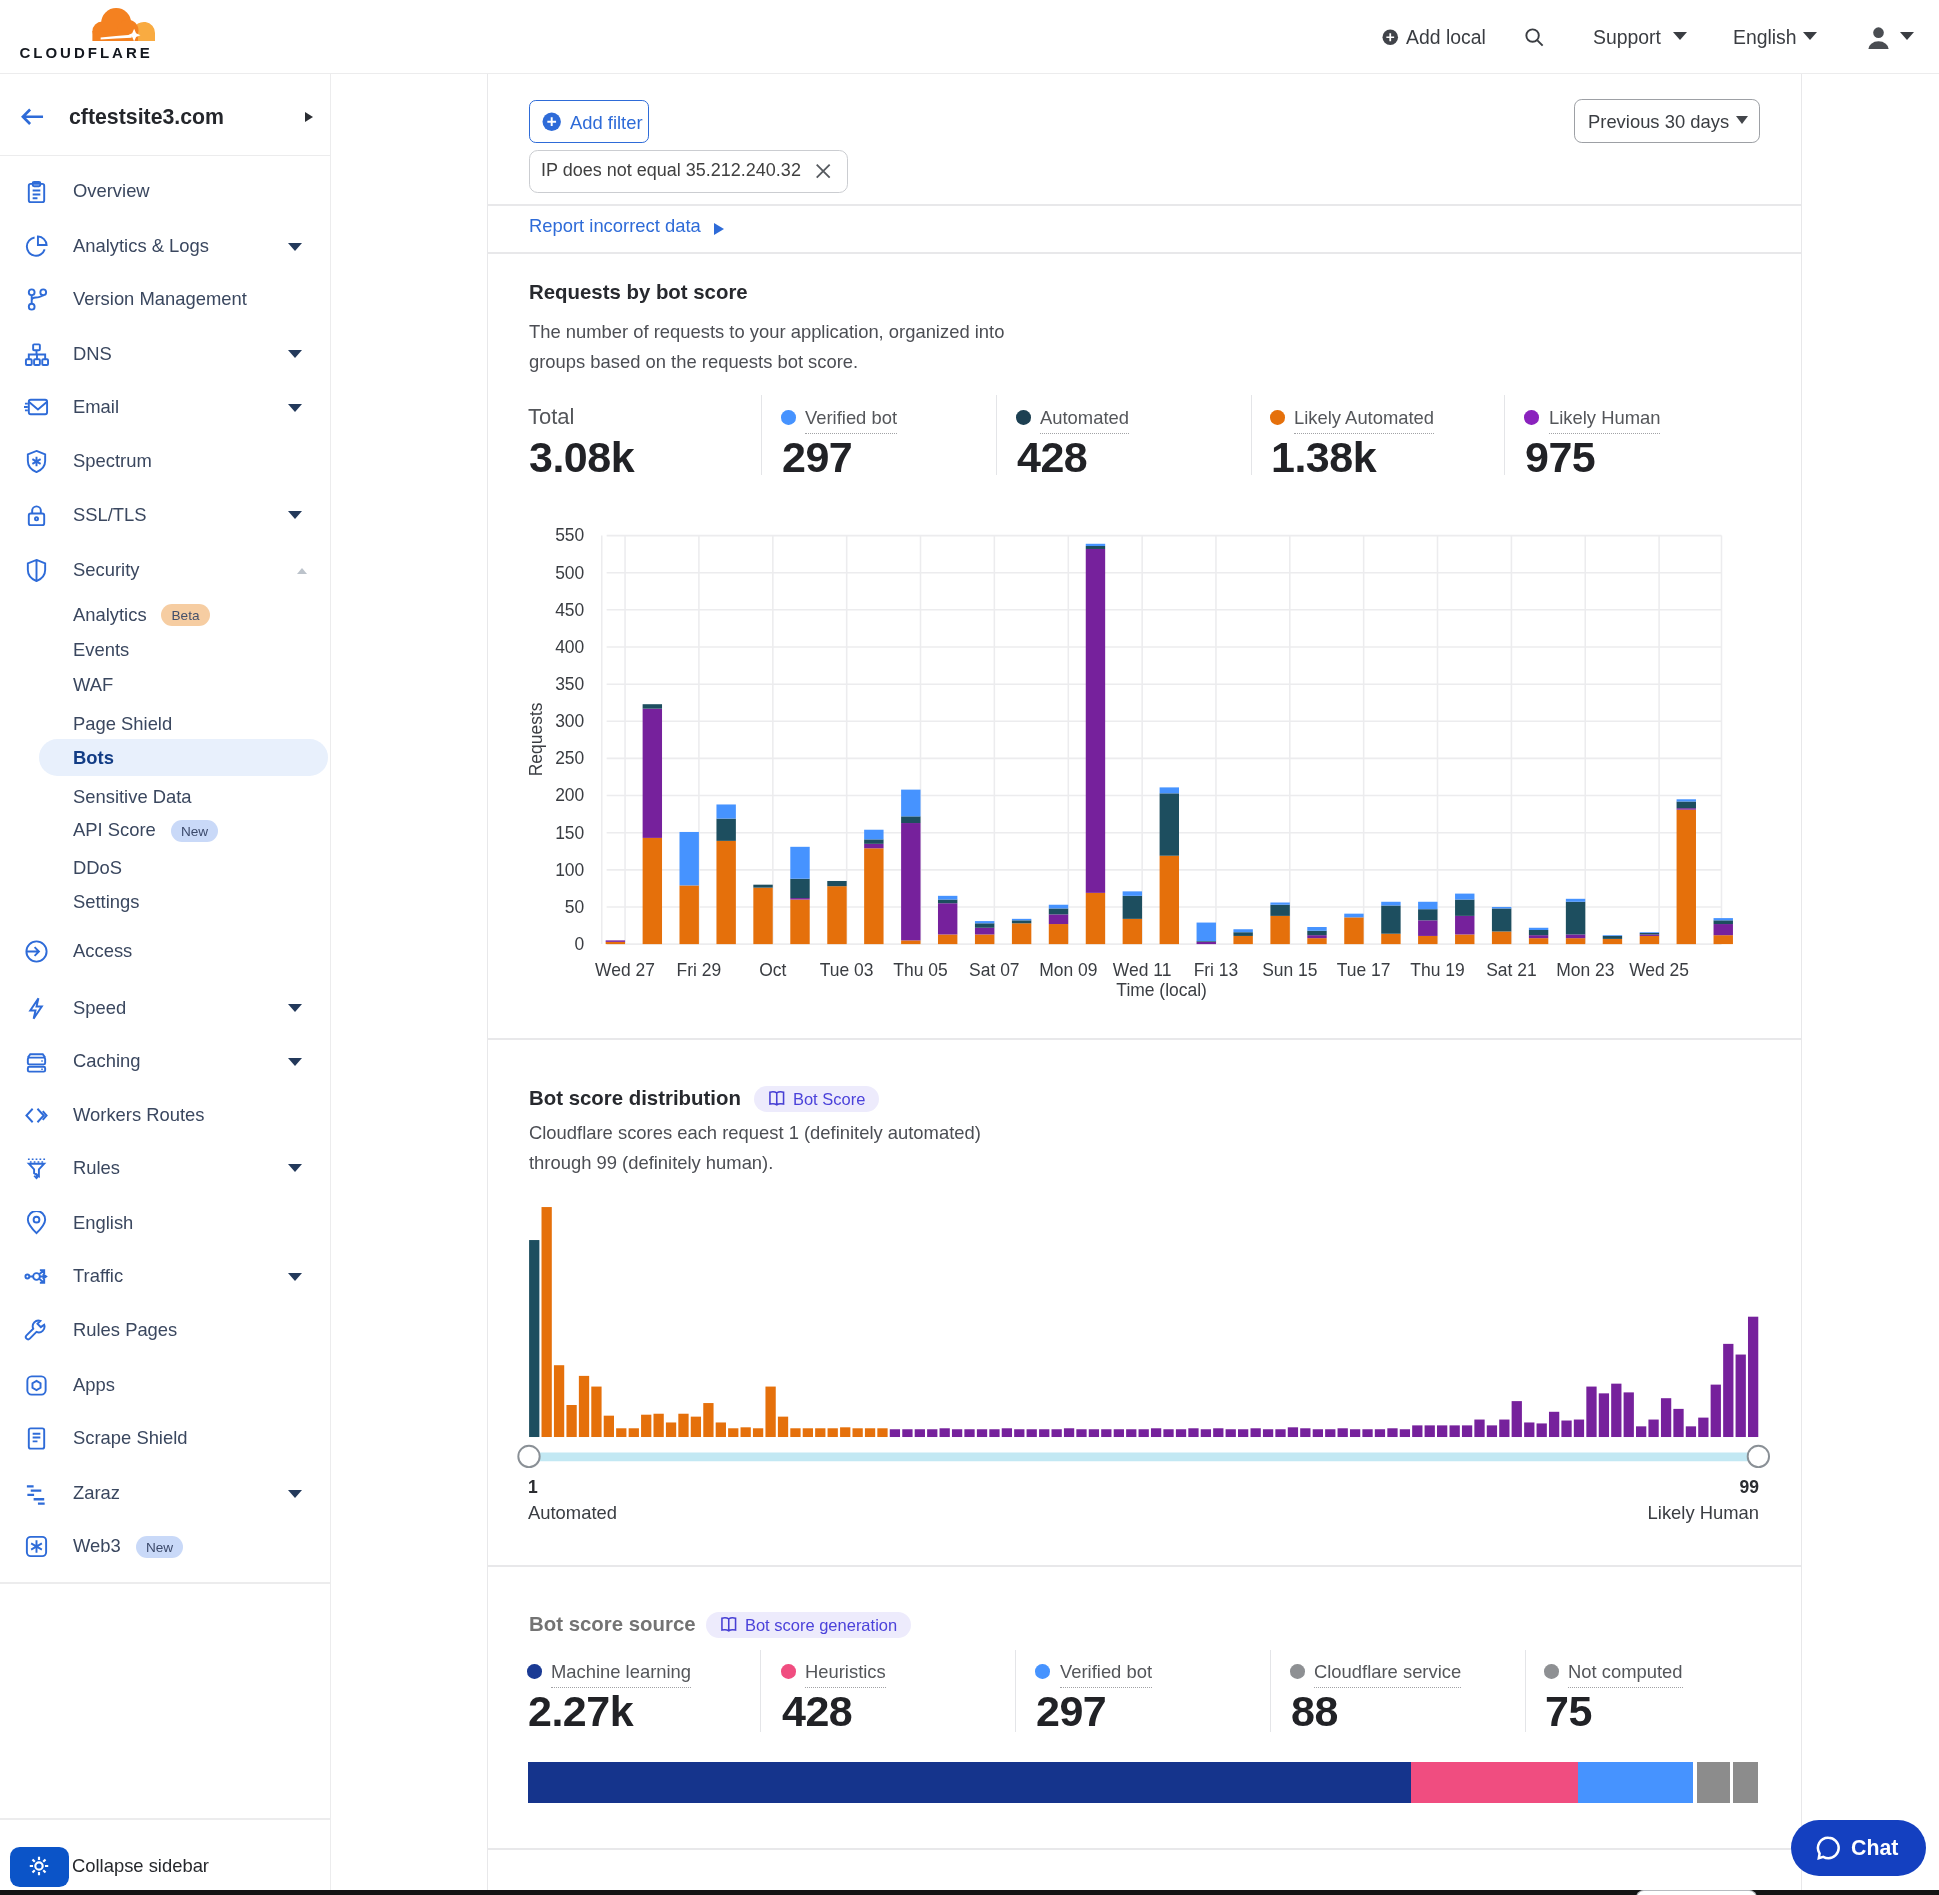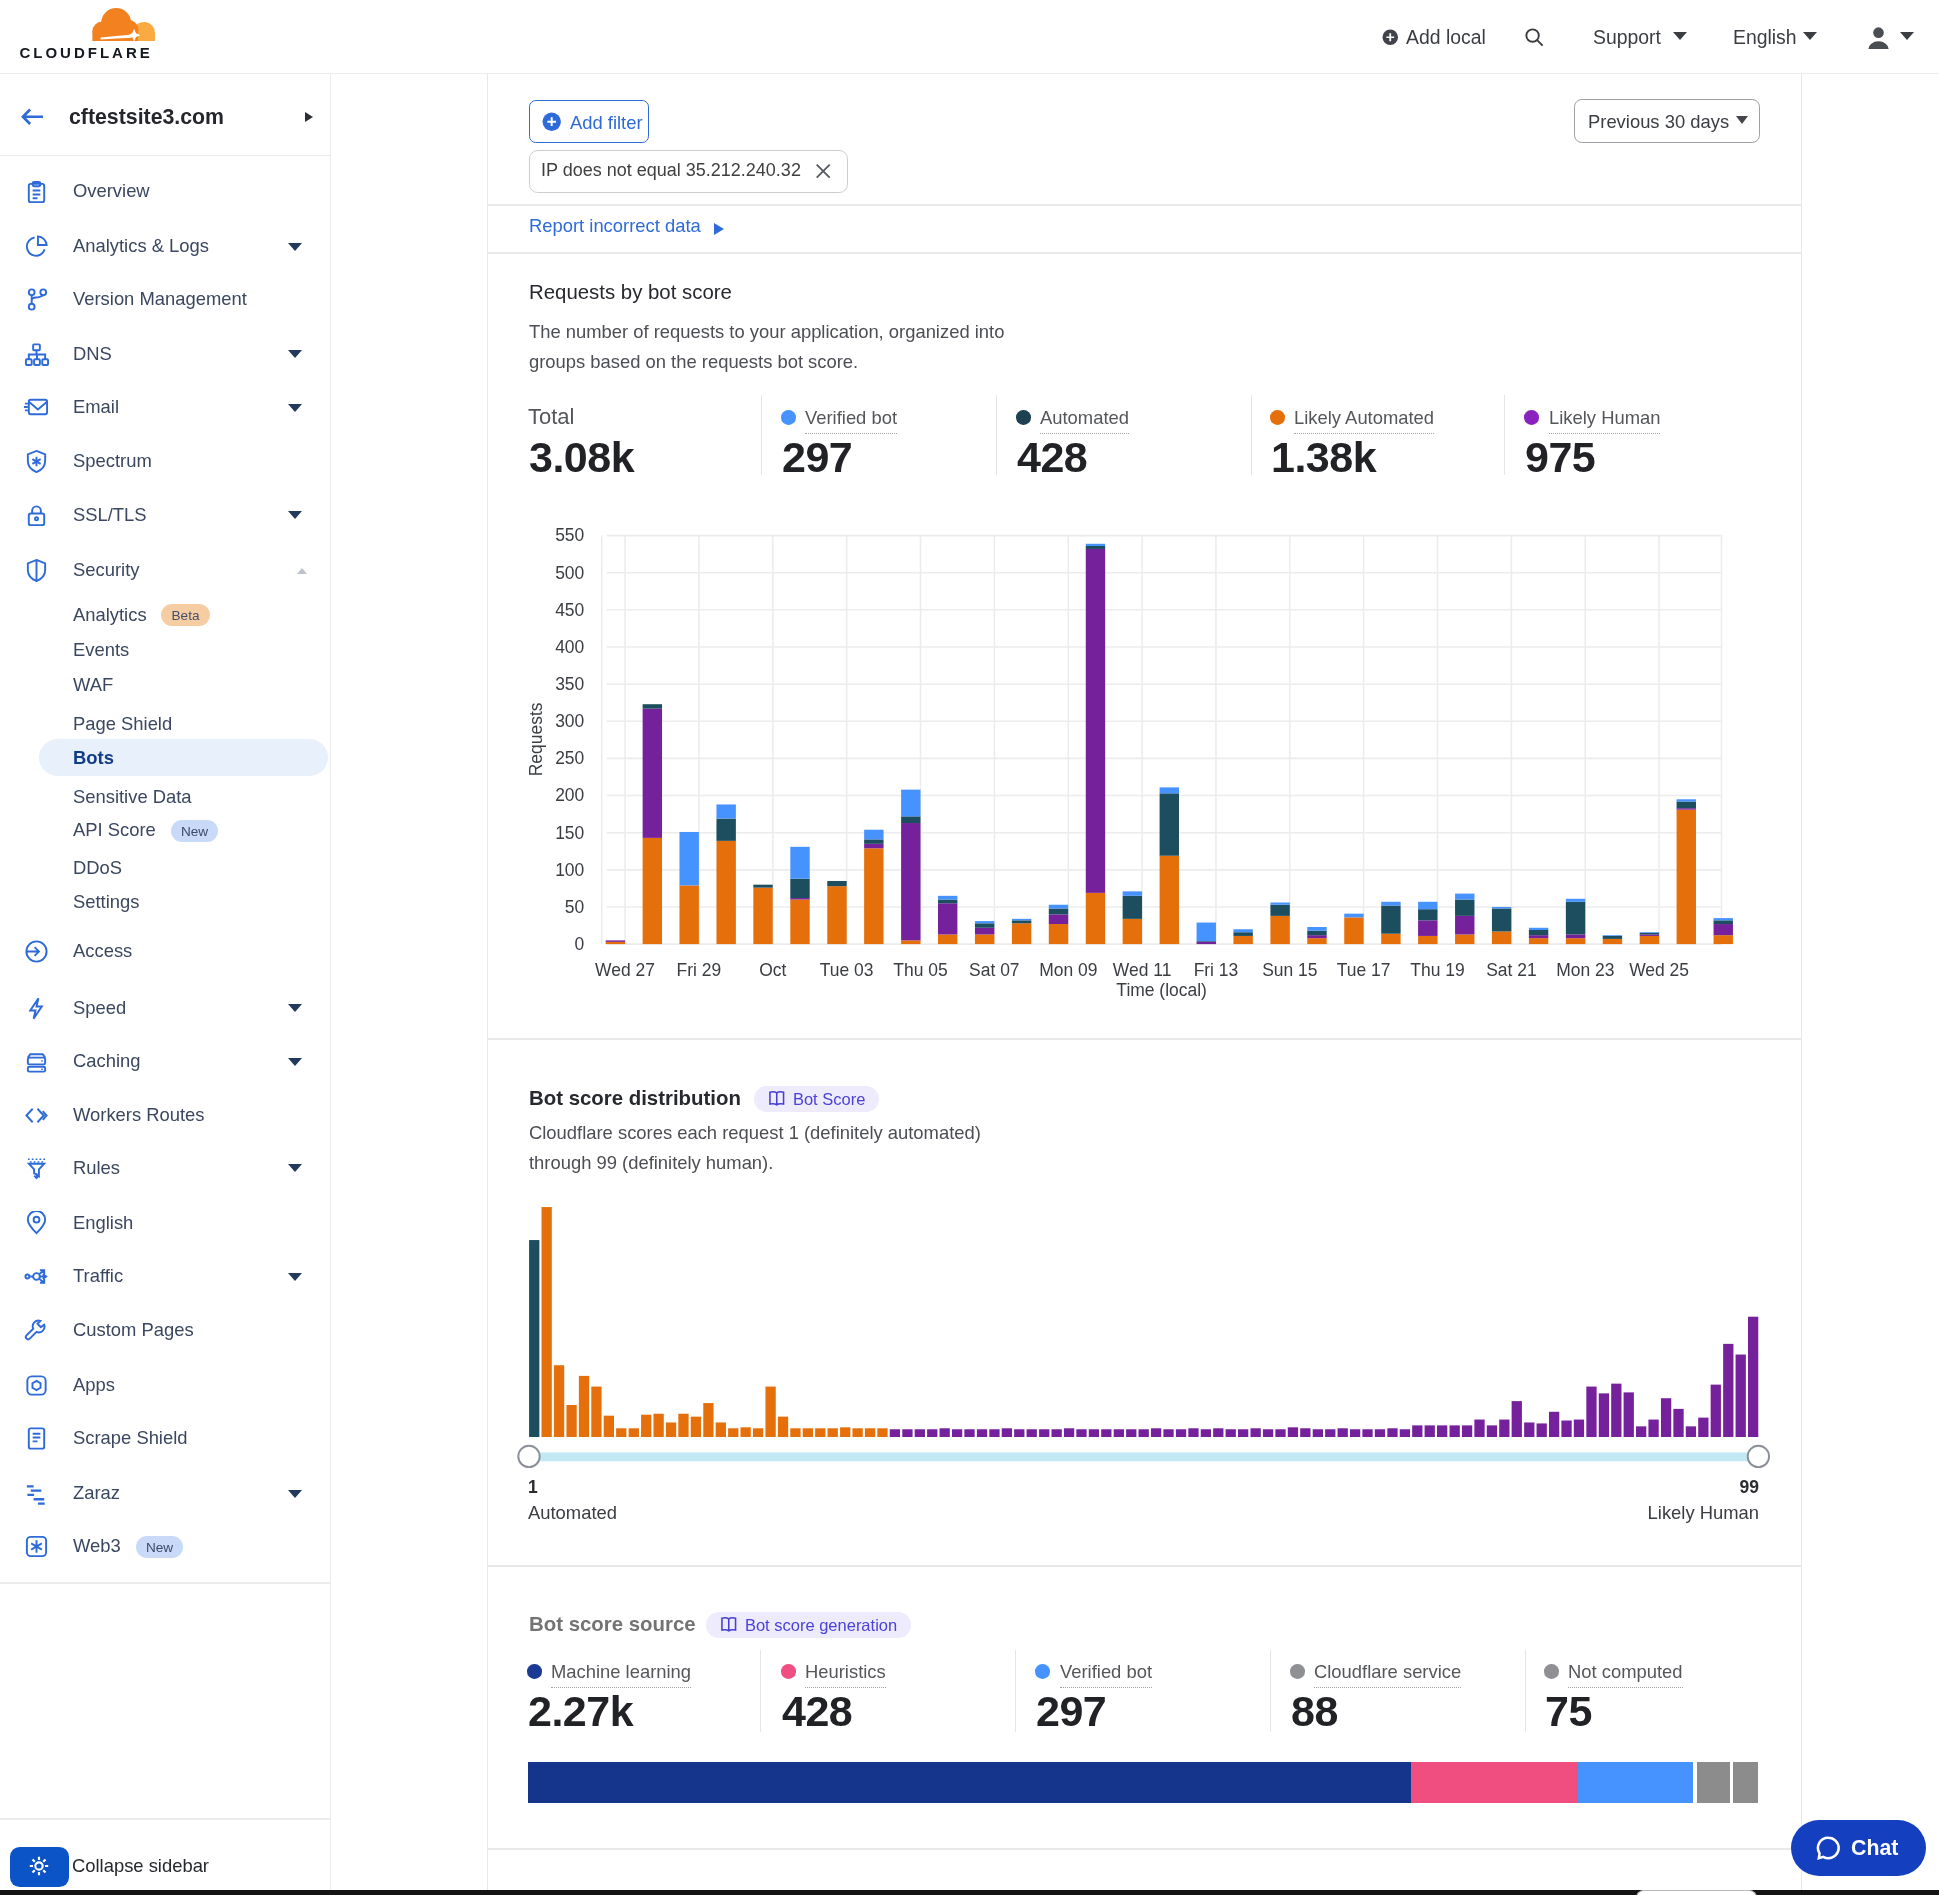"Requests by bot score" div.abs { font-weight: 400 -> 700 }
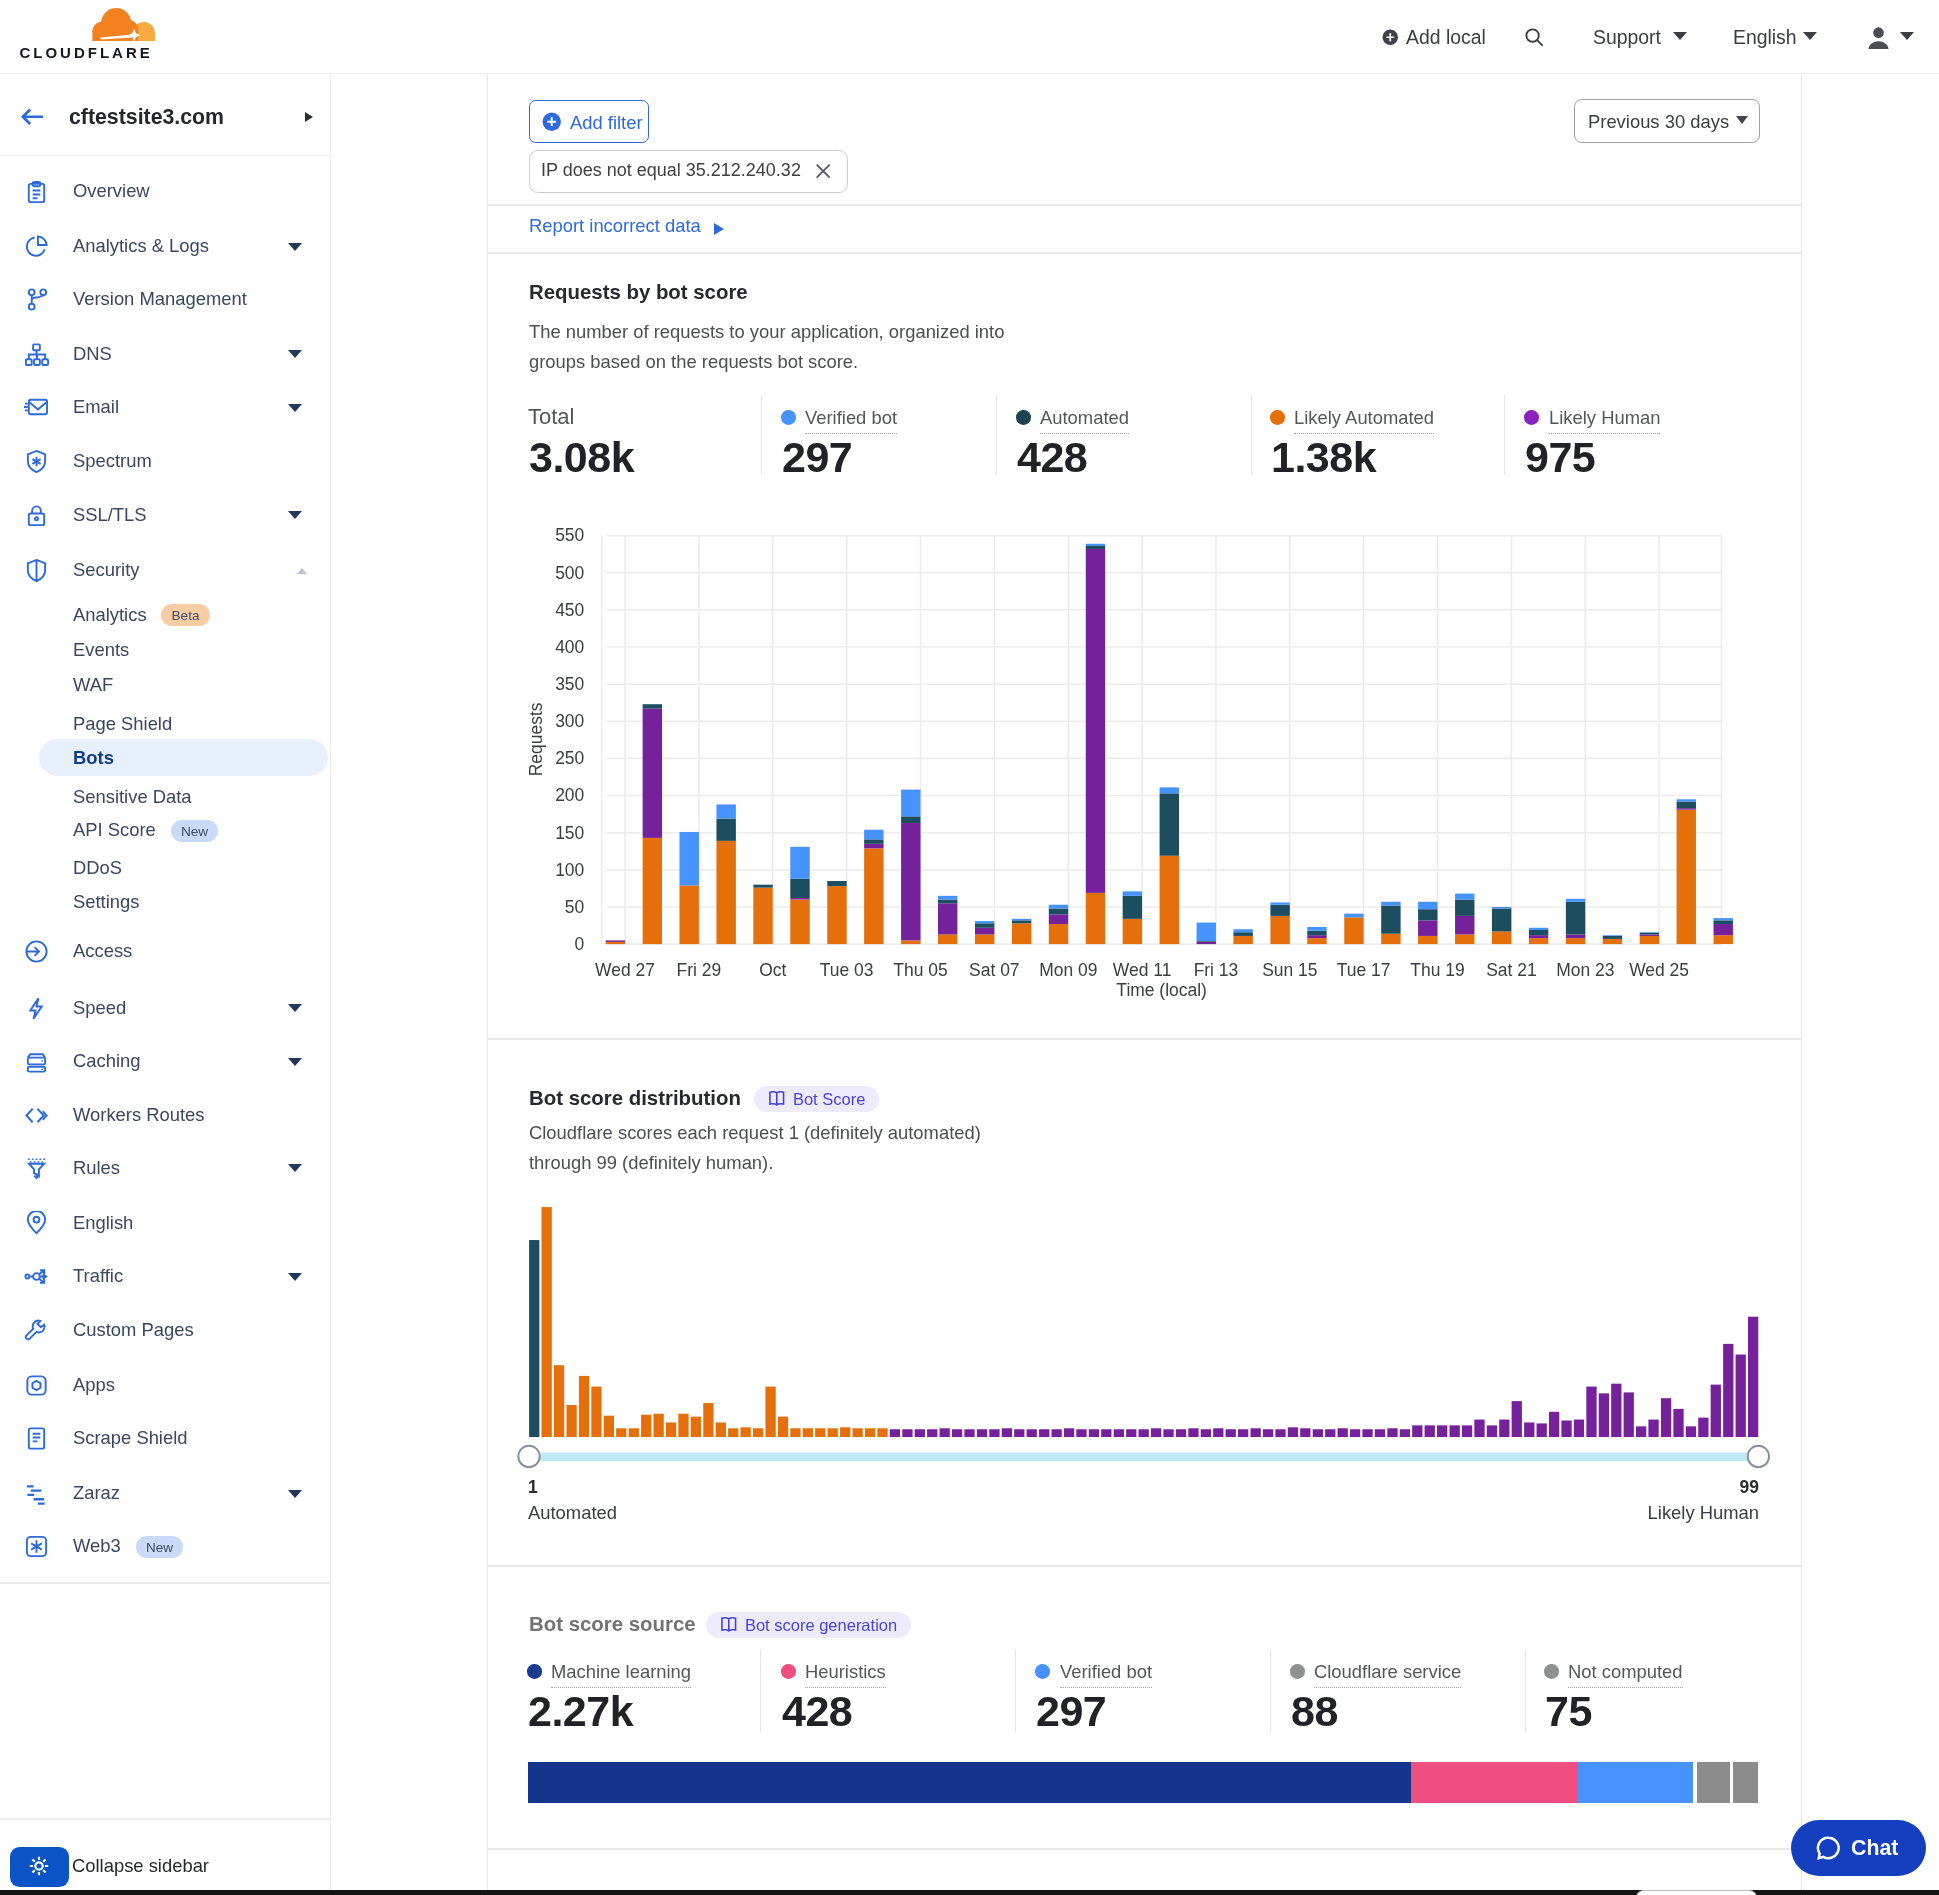"Custom Pages" div.abs { text: Custom -> Rules }
